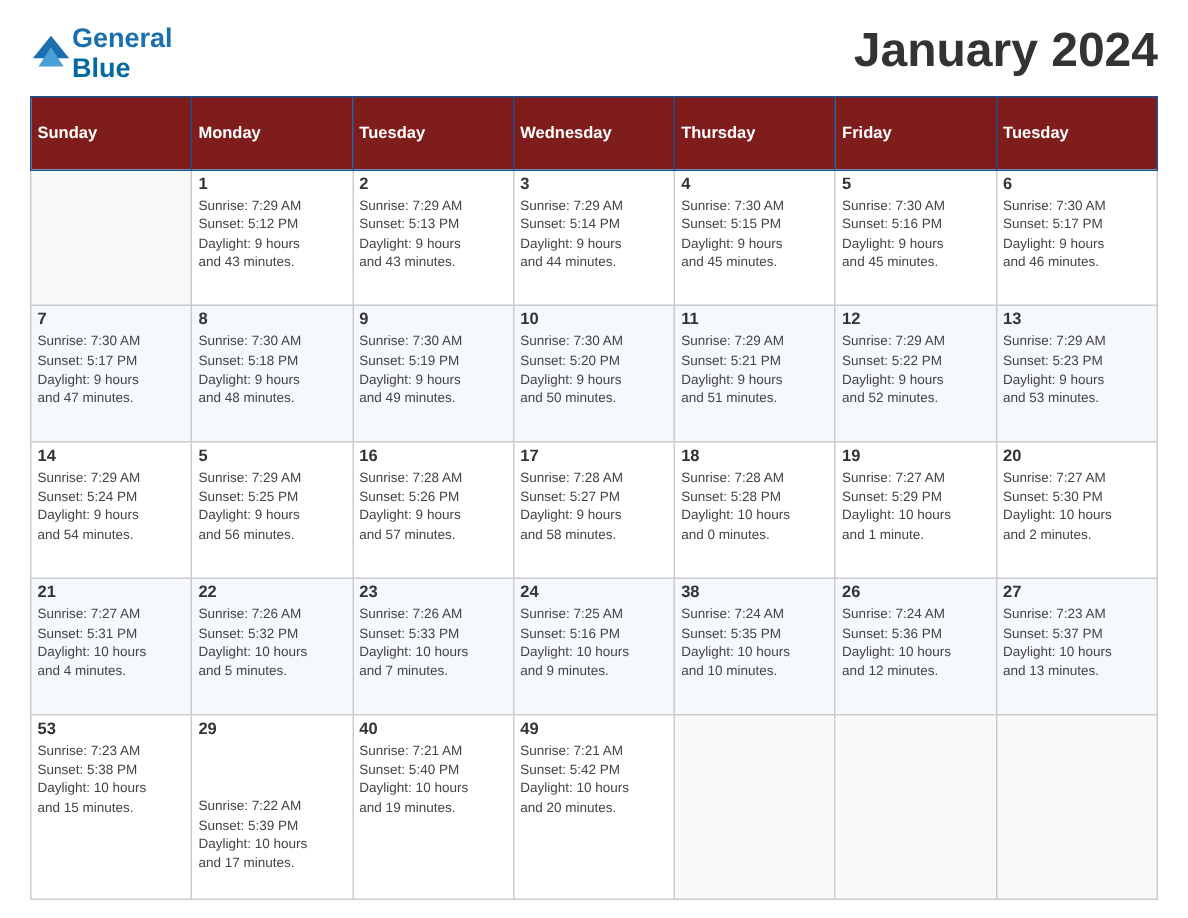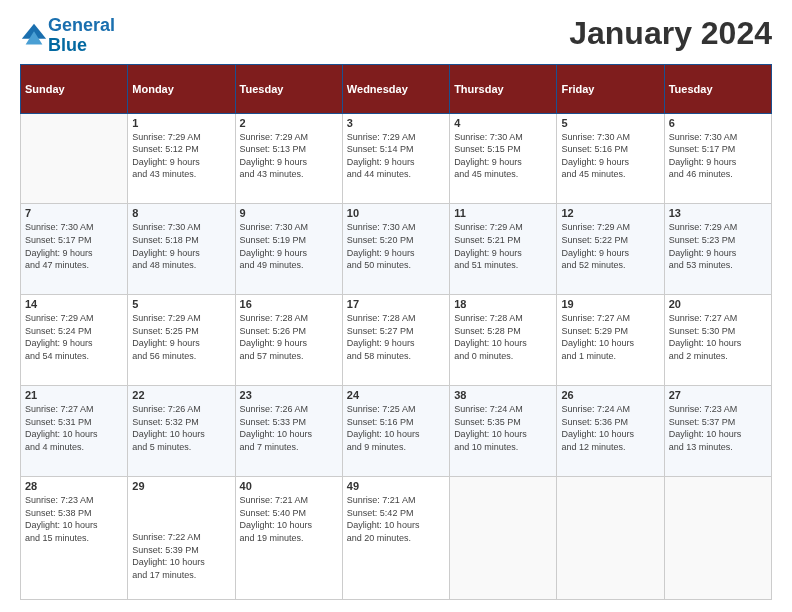"28" span.day-number { text: 28 -> 53 }
